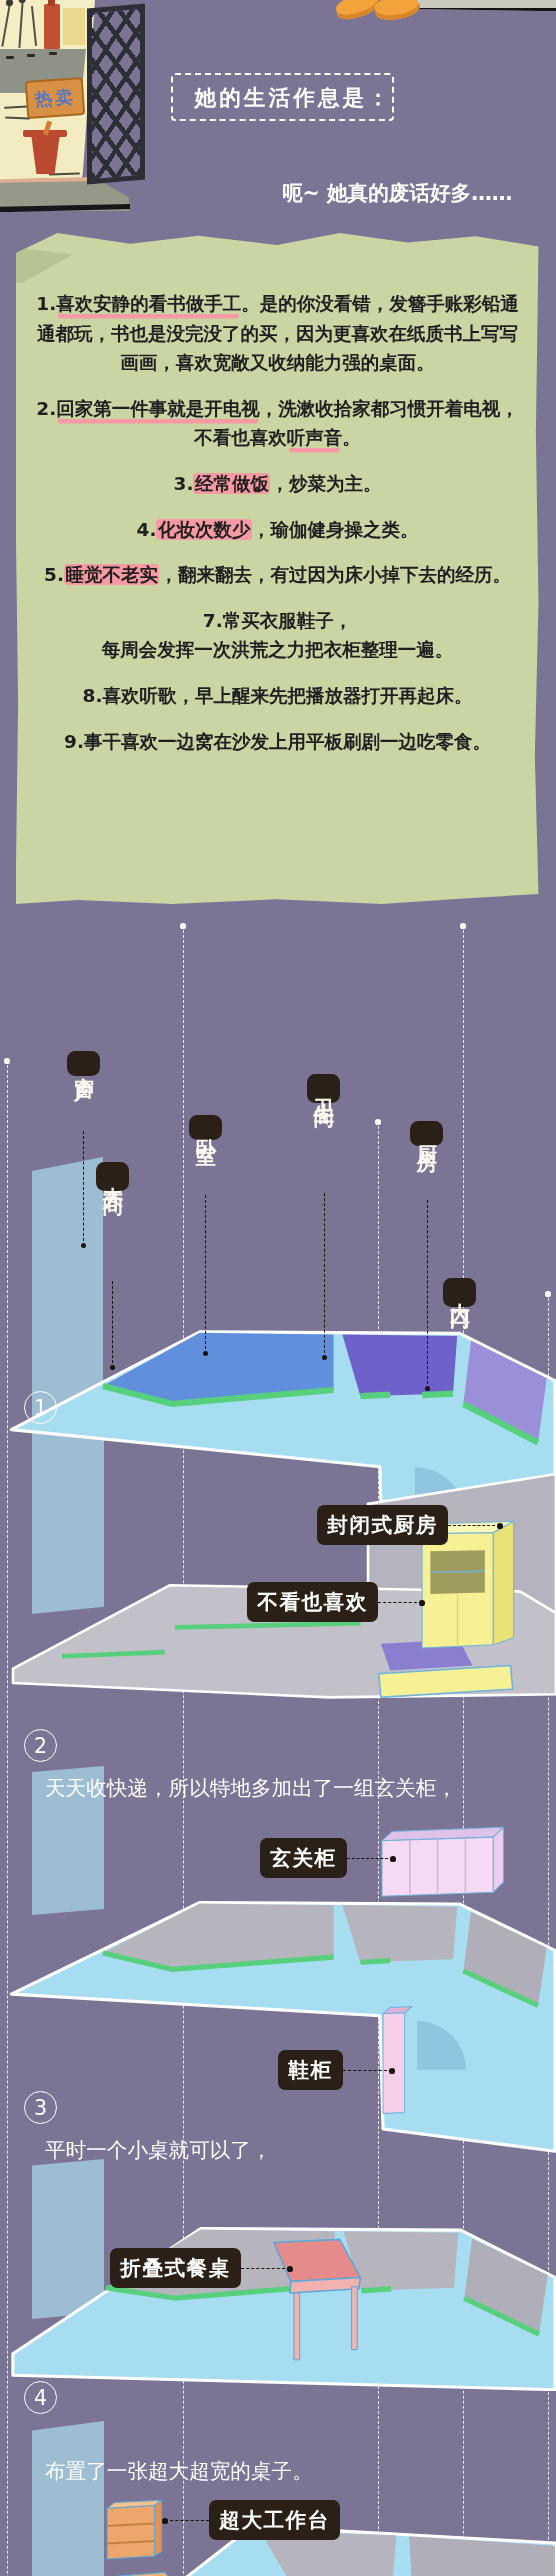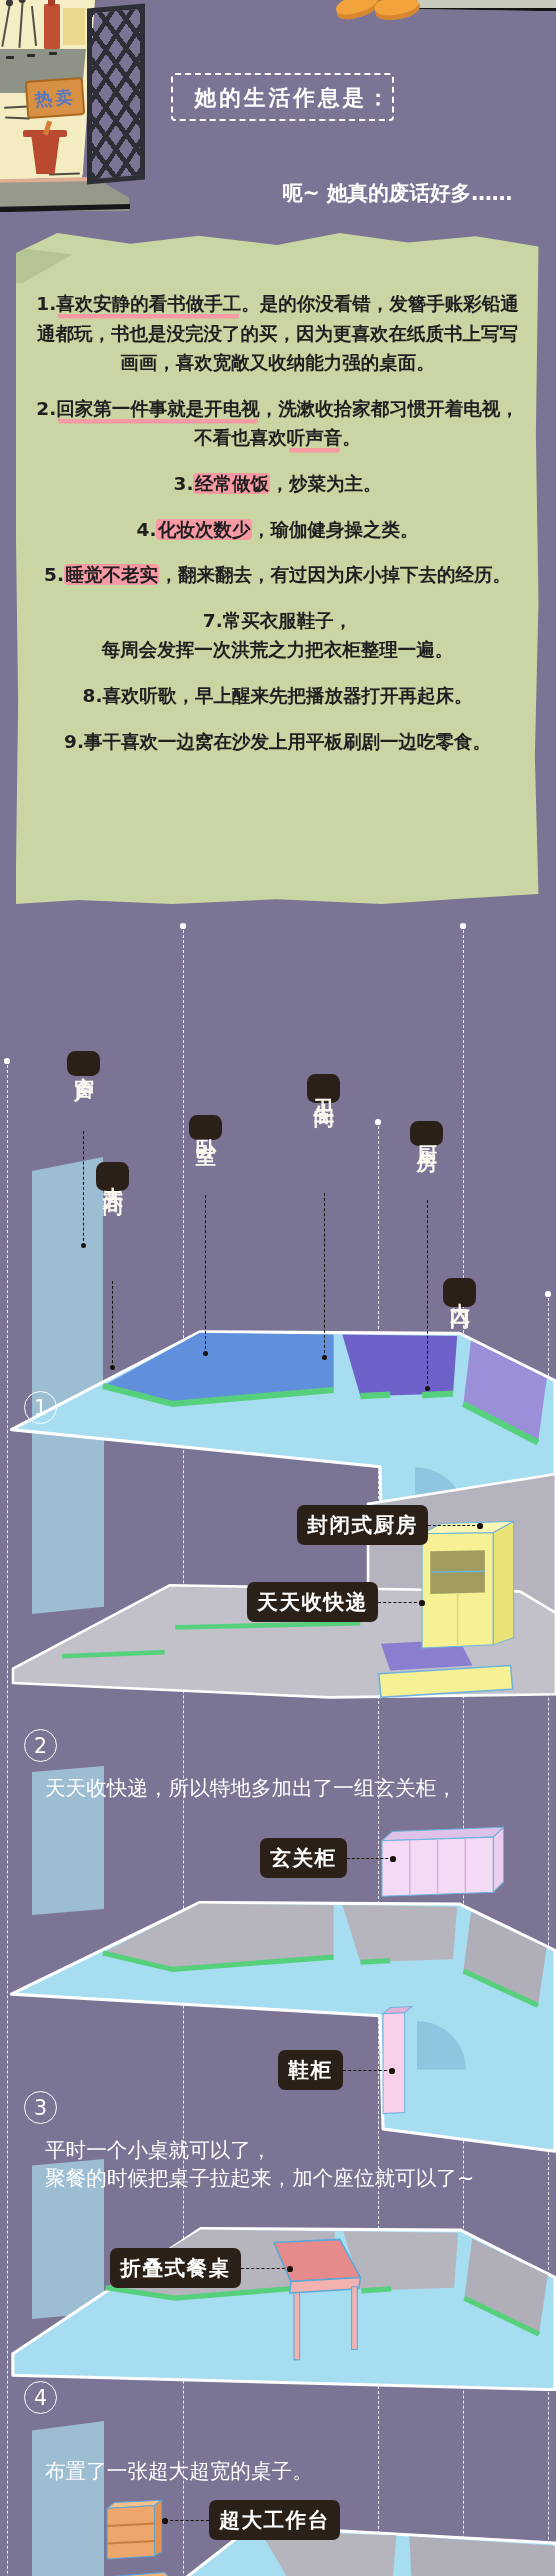"封闭式厨房" div.callout { left: 297px -> 317px }
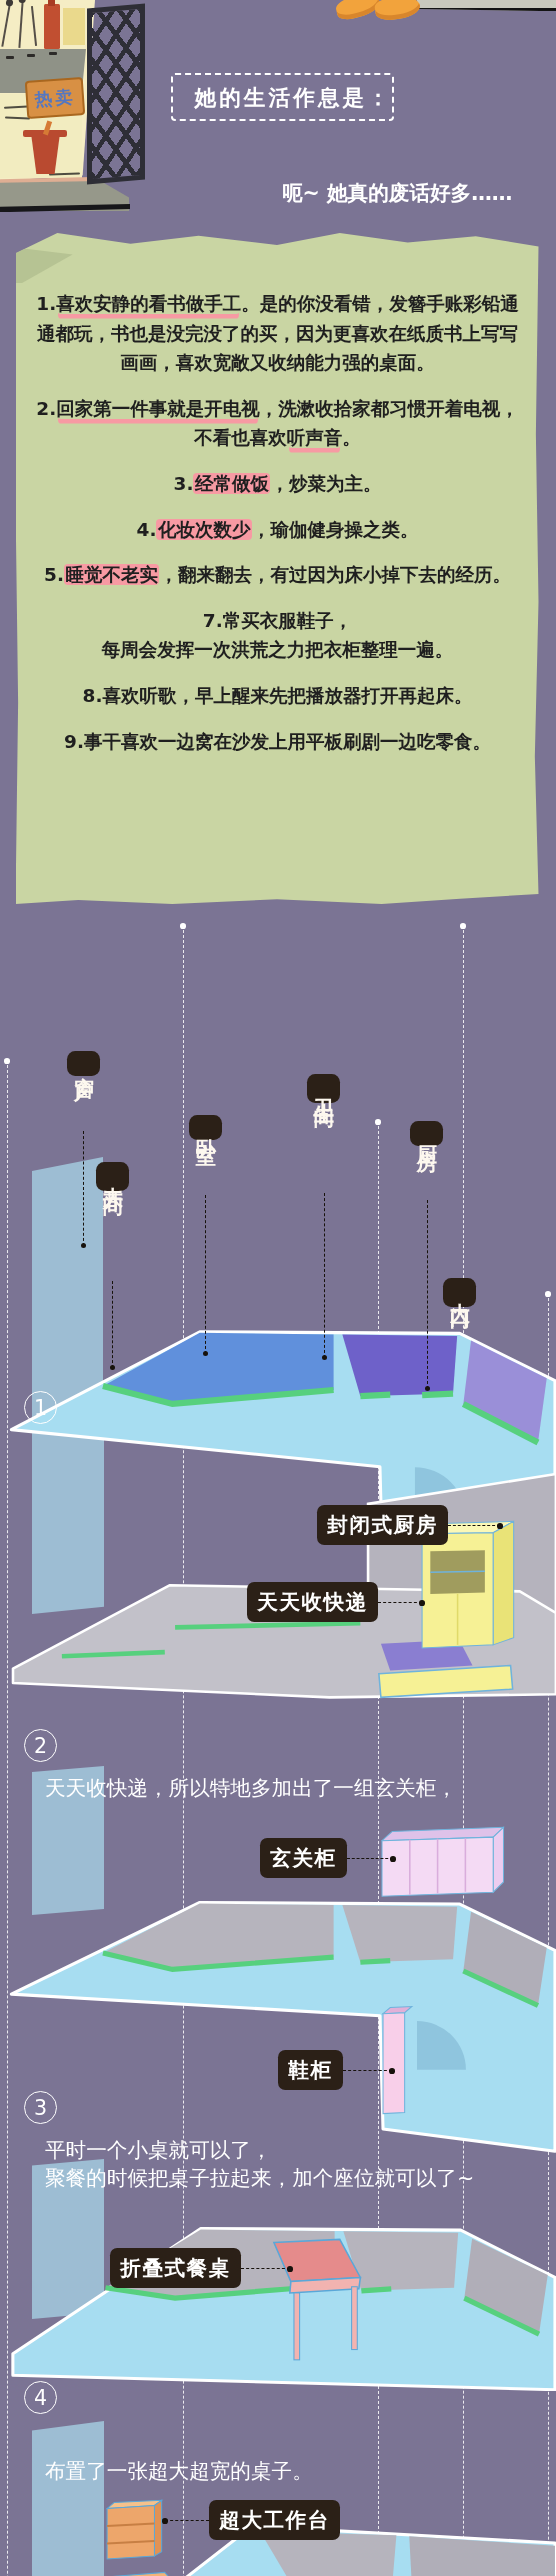"天天收快递" span { text: 天天收快递 -> 不看也喜欢 }
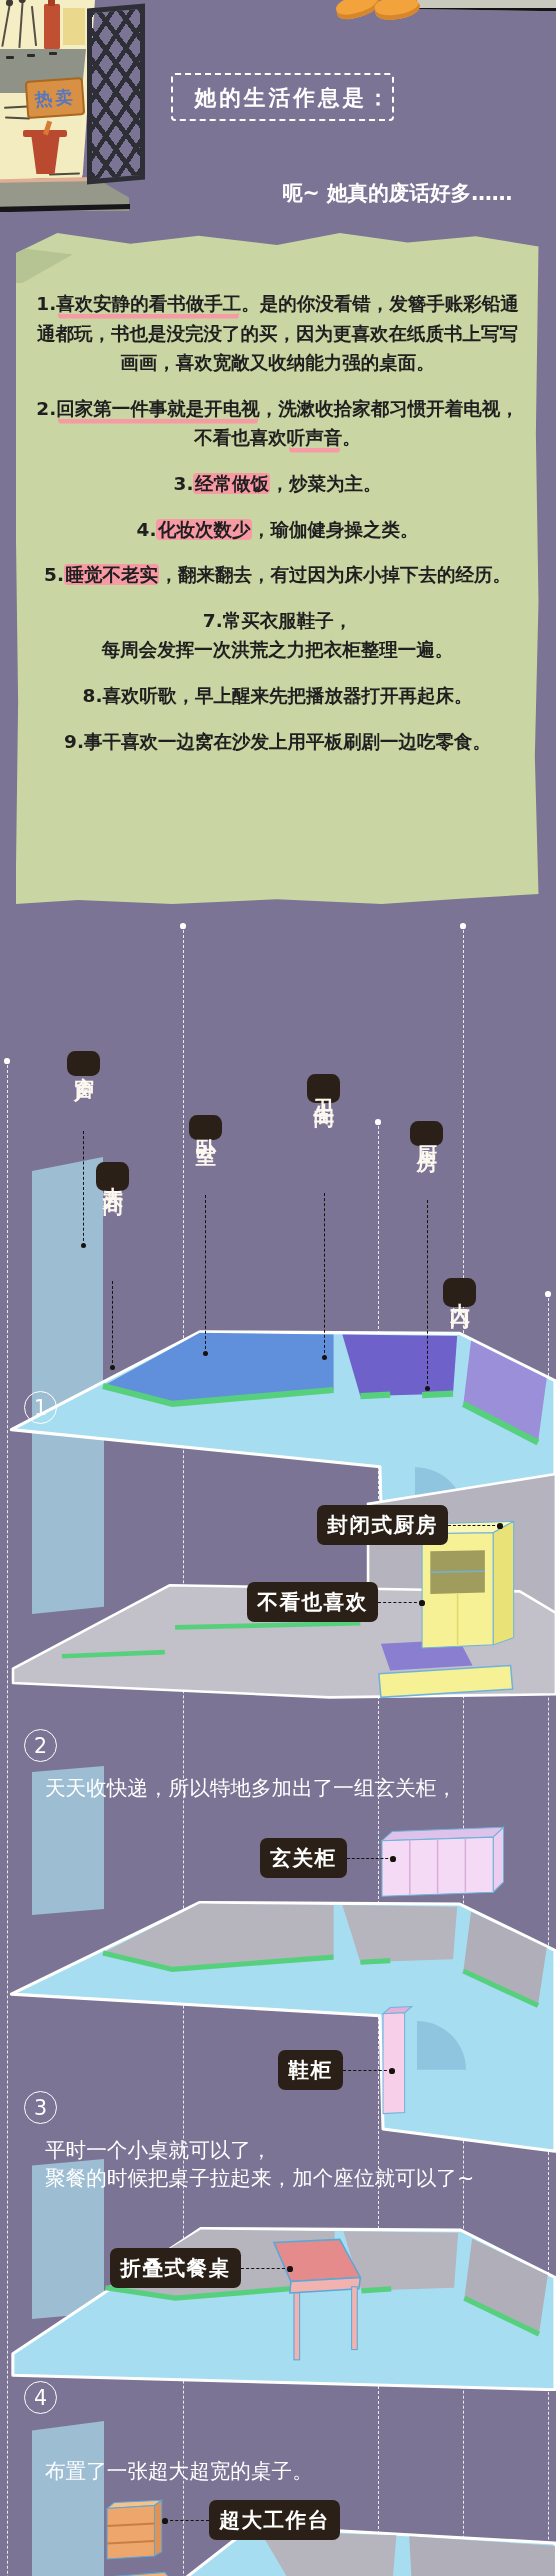"聚餐的时候把桌子拉起来，加个座位就可以了~" div.sline { html: <div>聚餐的时候把桌子拉起来，加个座位就可以了~</div> -> none }
